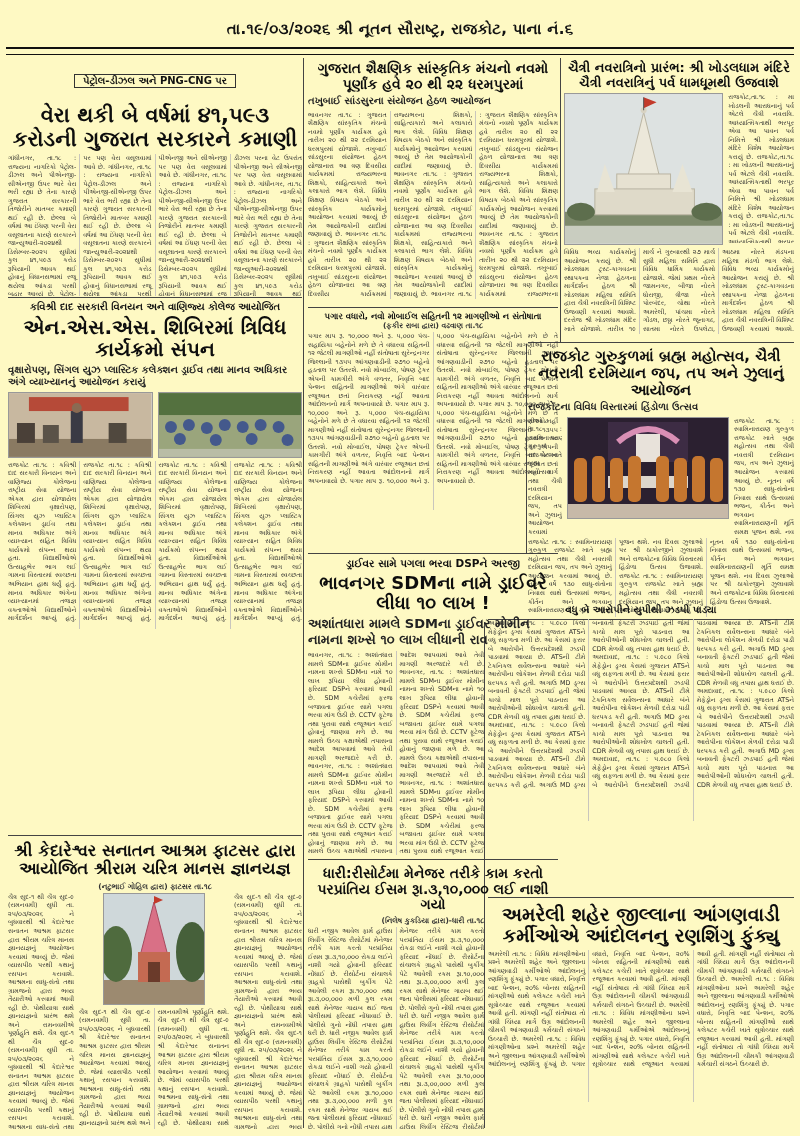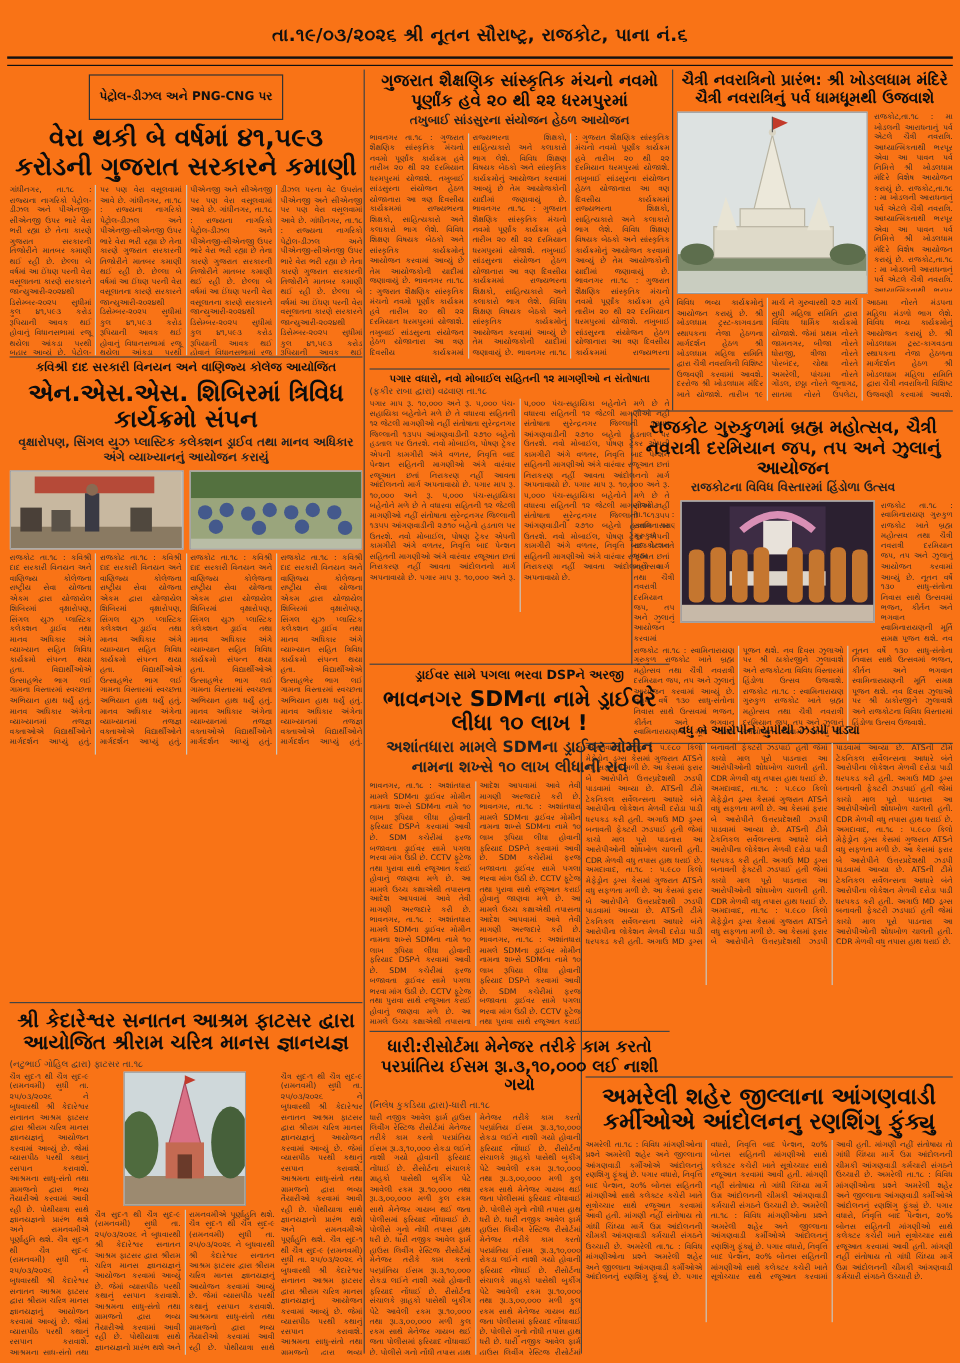"તા.૧૯/૦૩/૨૦૨૬ શ્રી નૂતન સૌરાષ્ટ્ર," #paper { background: #f97316 -> #fef9c3 }
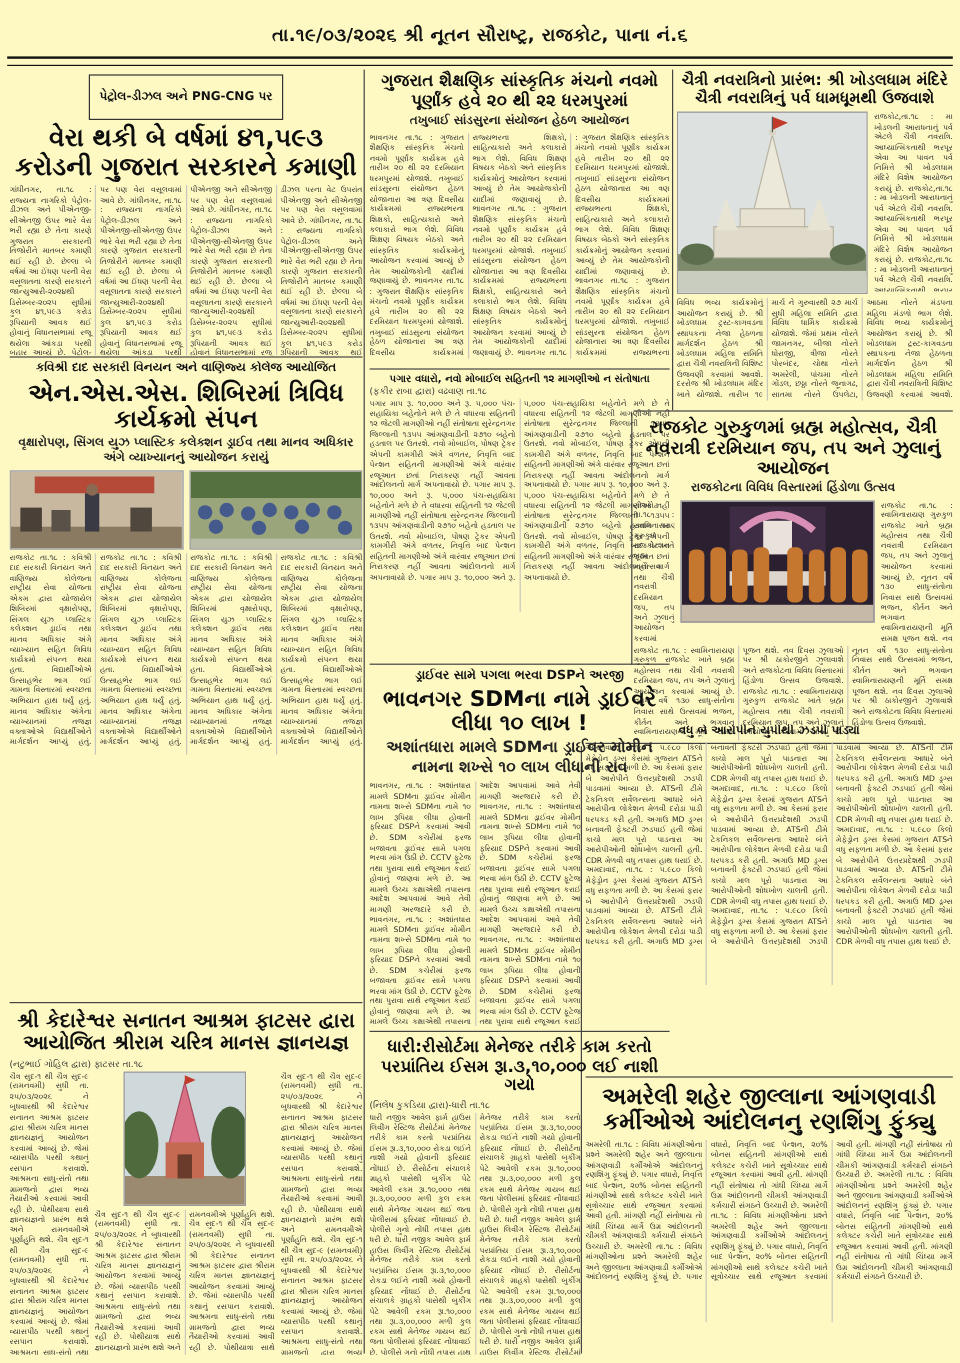"પેટ્રોલ-ડીઝલ અને PNG-CNG પર" .kicker.boxed { margin: 4px auto -> 16px auto; padding: 12px 8px -> 0 8px }
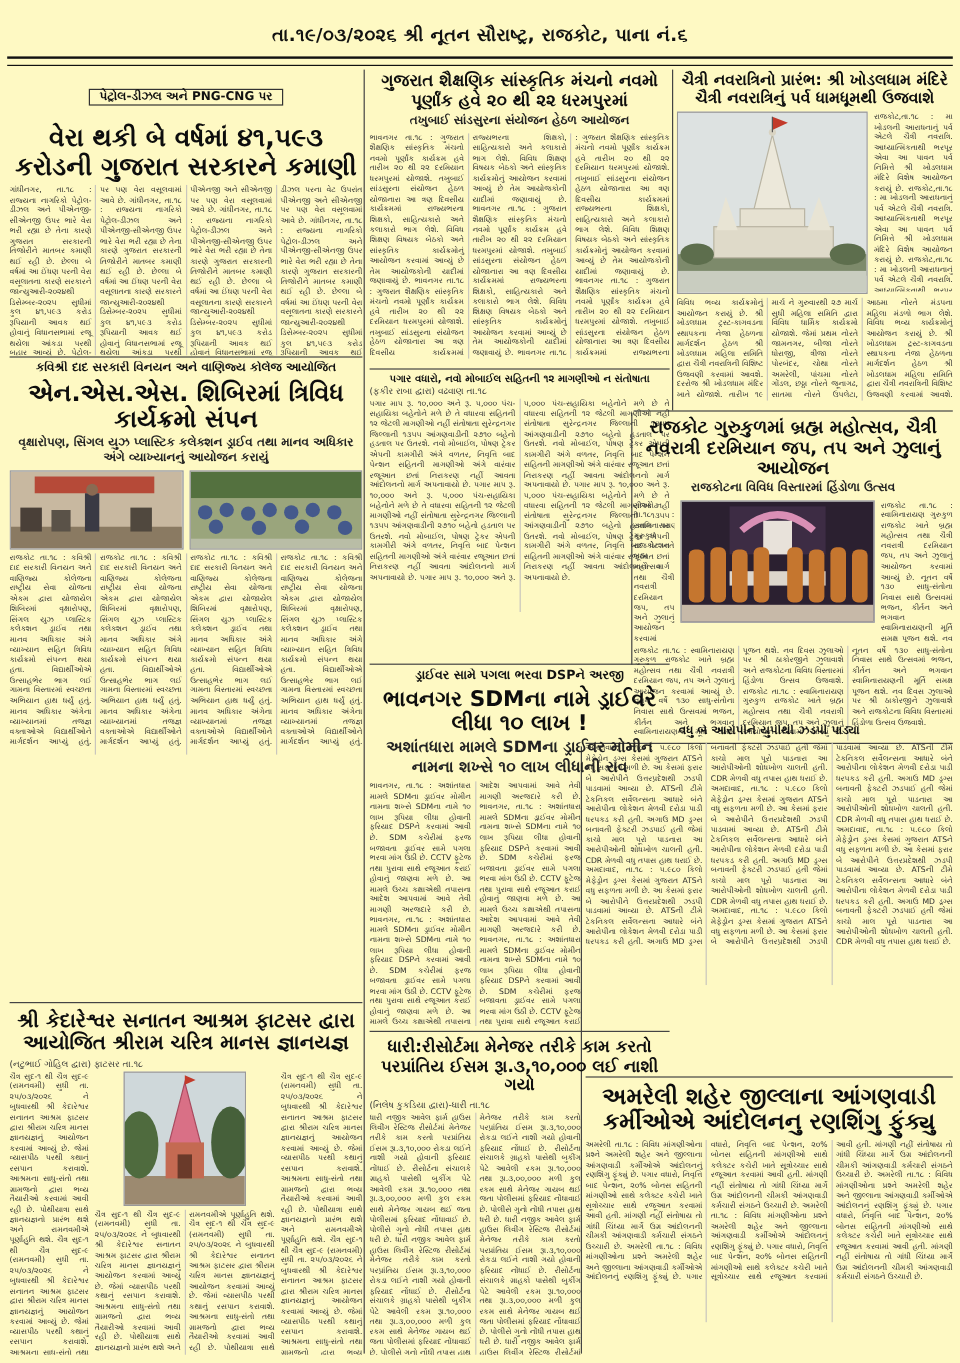"તખુબાઈ સાંડસુરના સંયોજન હેઠળ આયોજન" .subhead { text-align: center -> none }
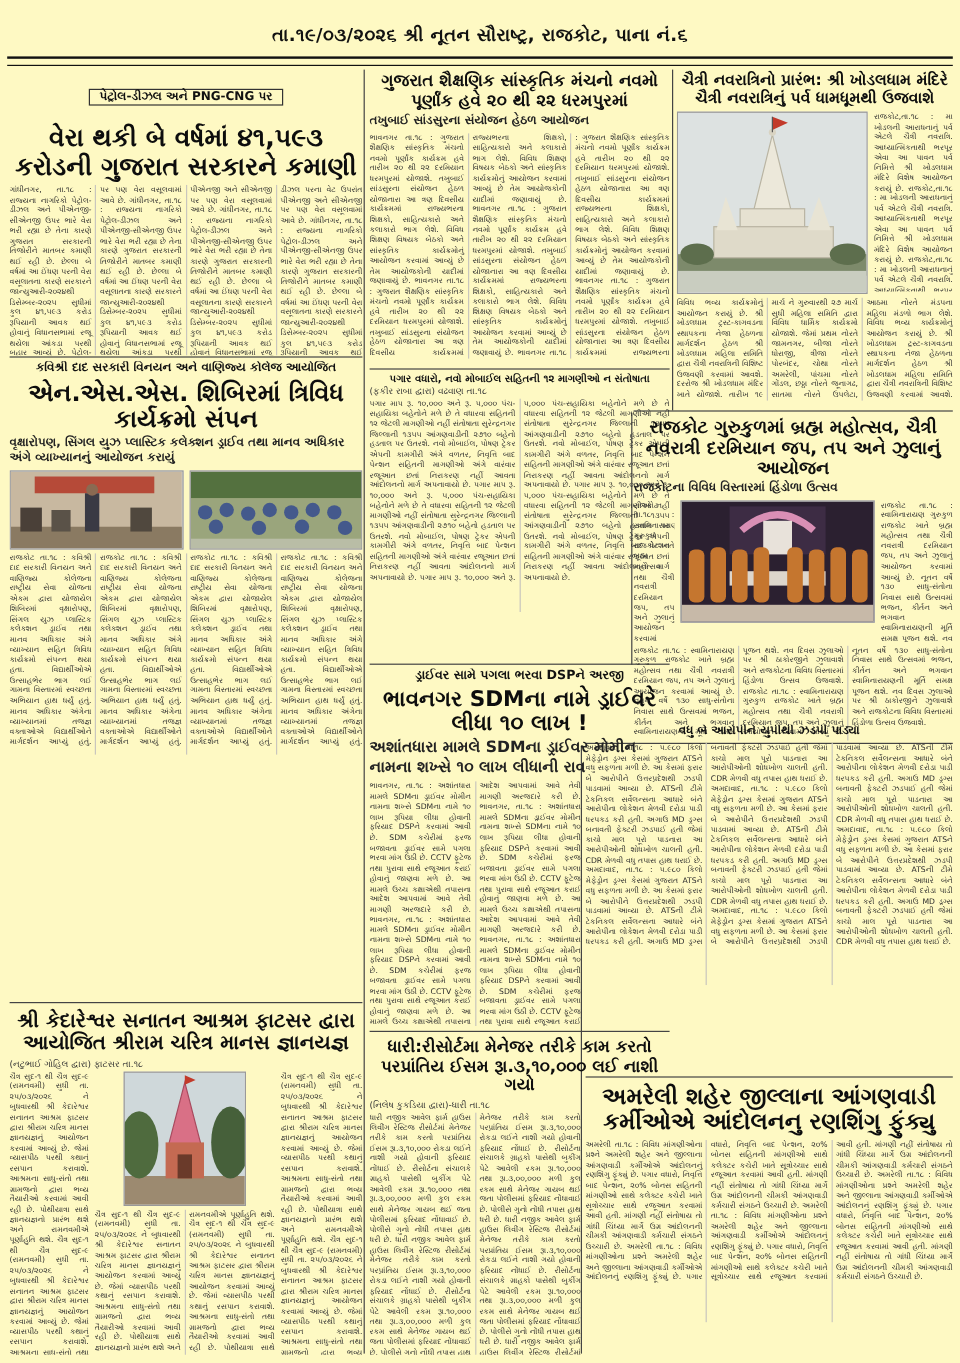"(ફકીર રાબા દ્વારા) વઢવાણ તા.૧૮" .credit { font-weight: none -> bold; text-align: none -> center }
